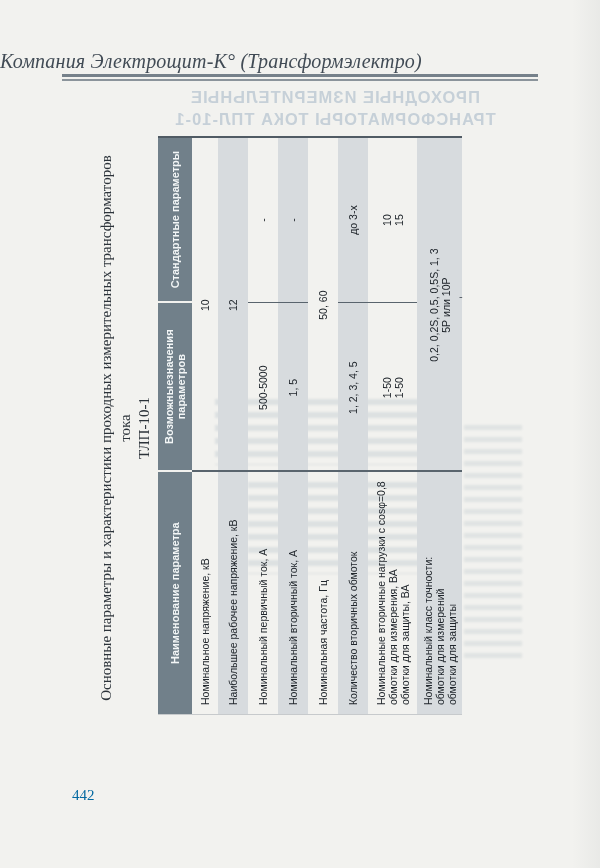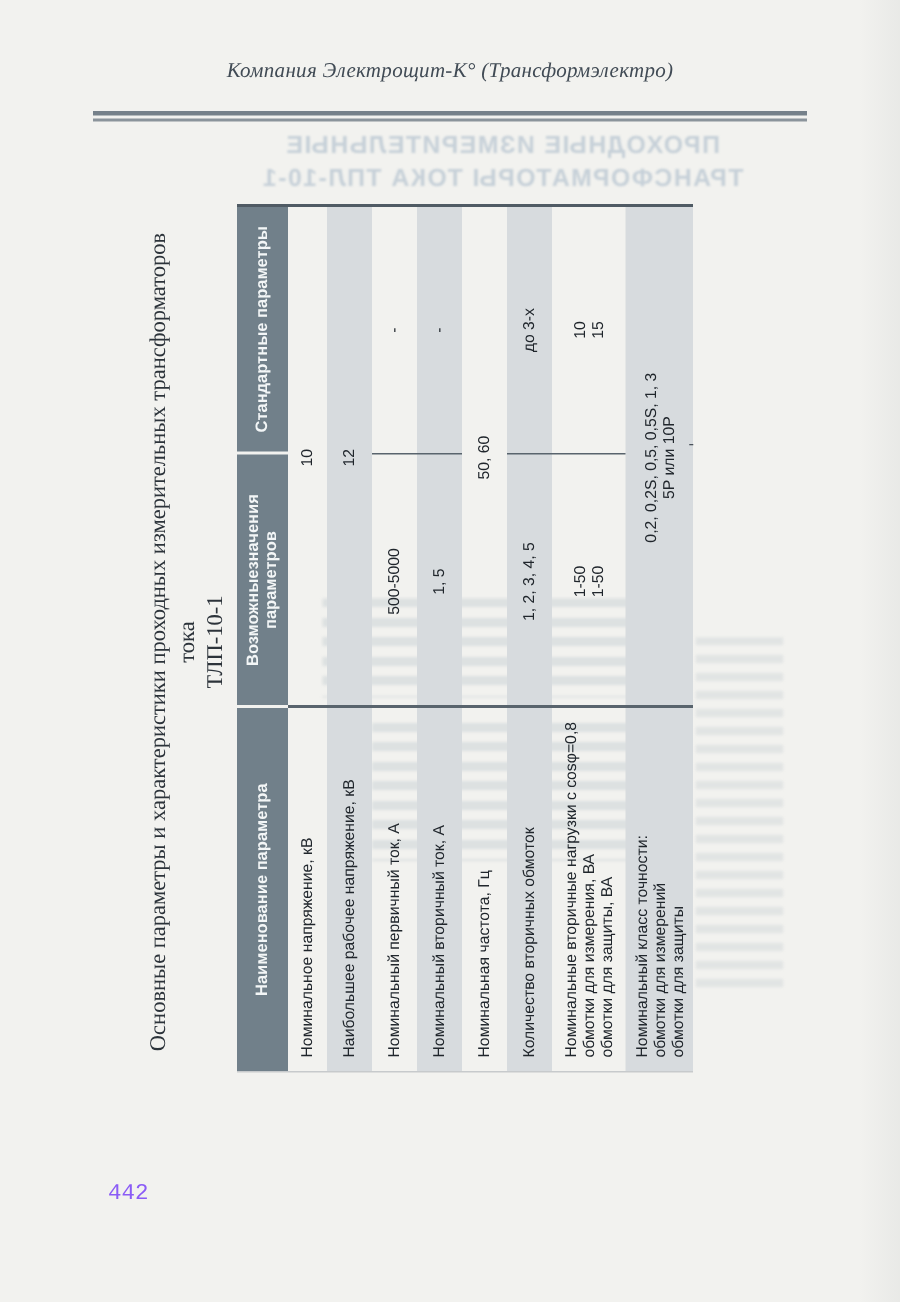"Компания Электрощит-К°" .running-head { font-size: 14px -> 20px; text-align: center -> left; top: 40px -> 50px }
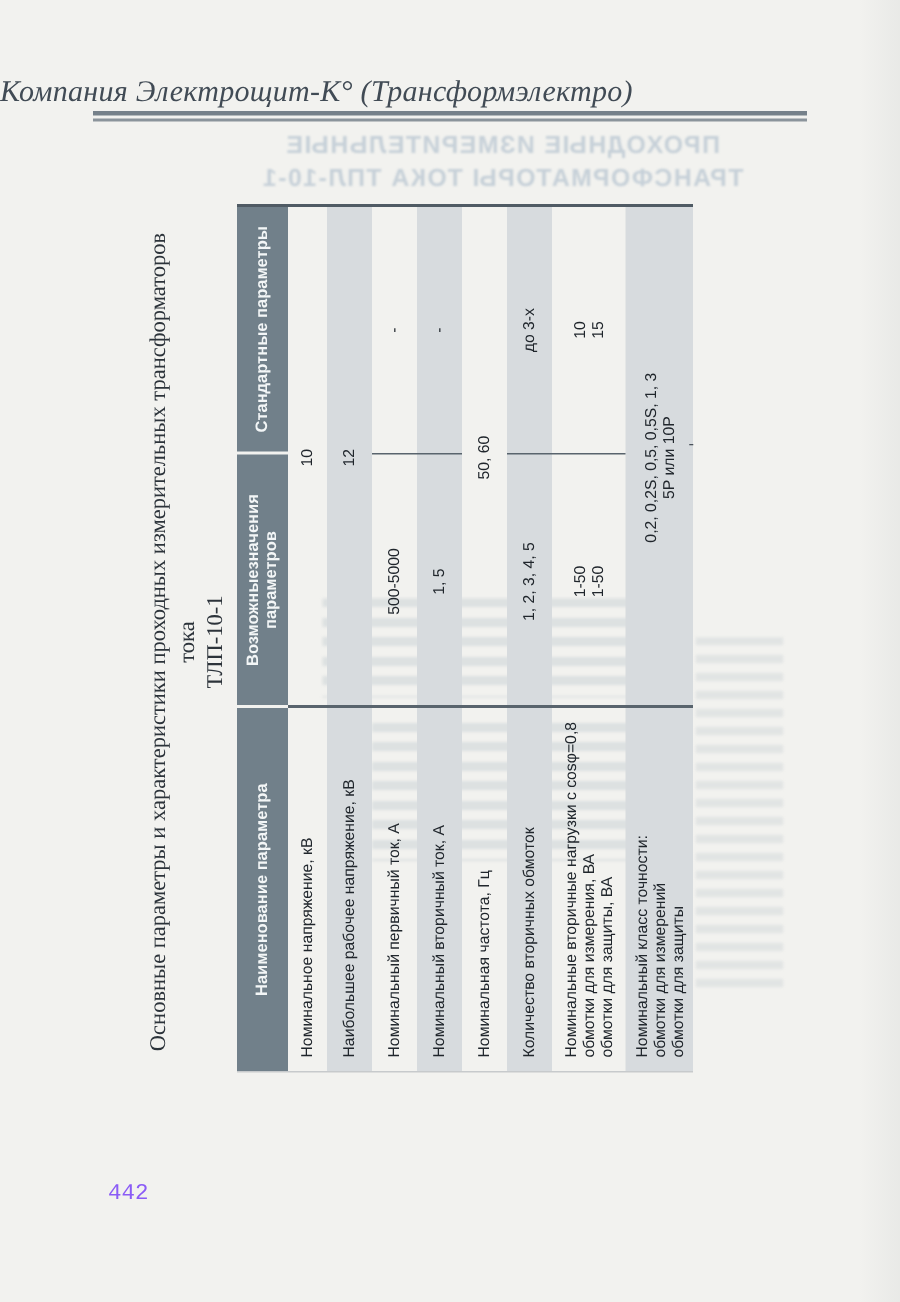"442" .page-number { color: #8b5cf6 -> #0369a1; font-family: Liberation Mono, monospace -> Liberation Serif, serif }
